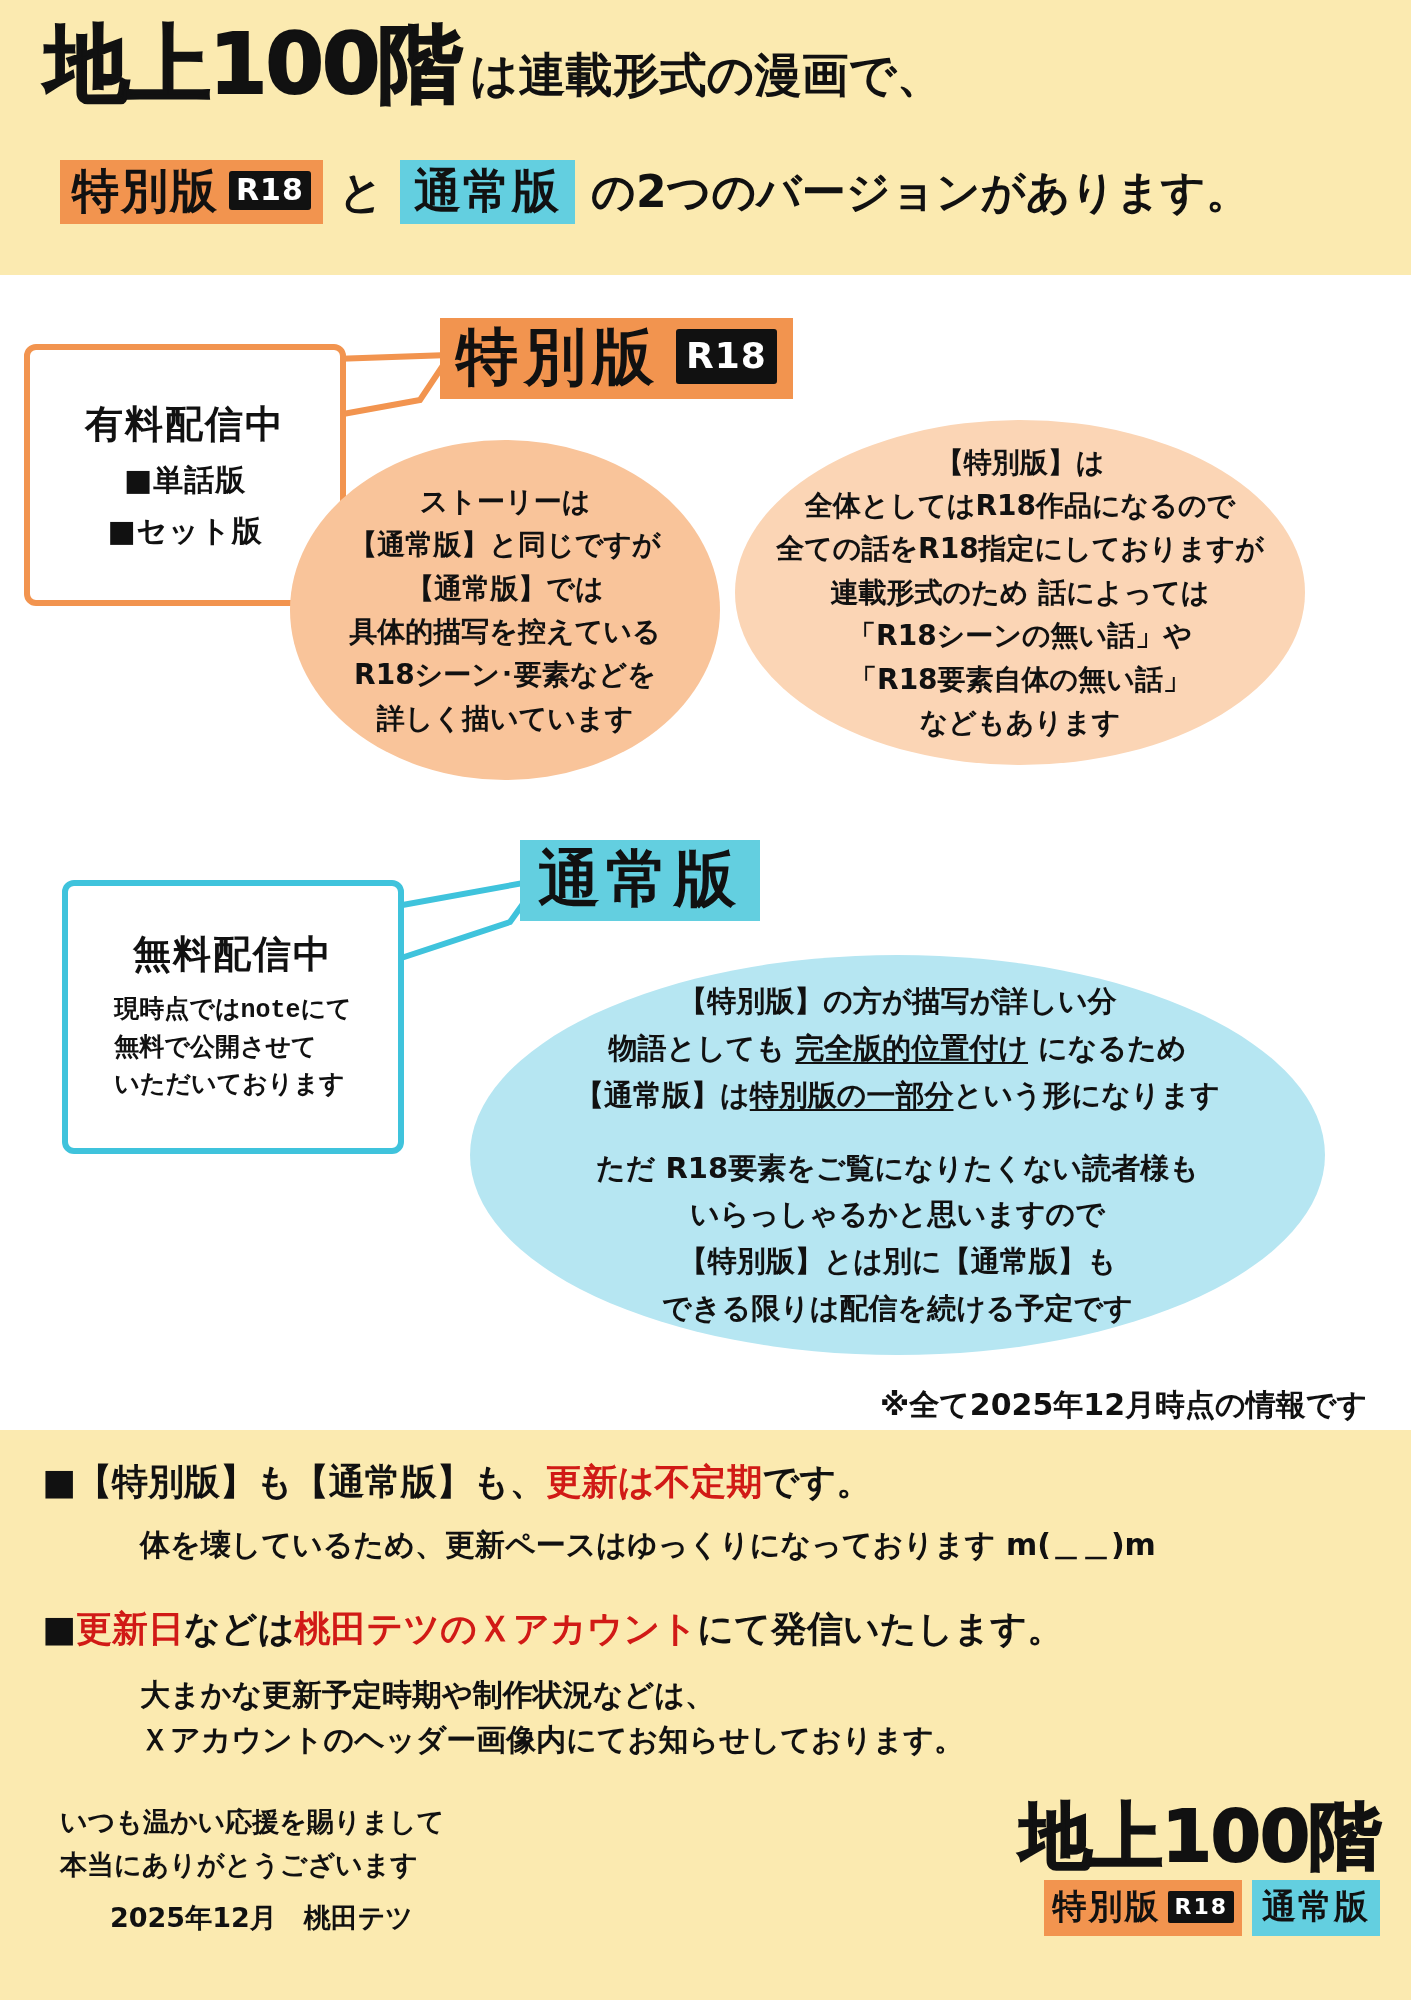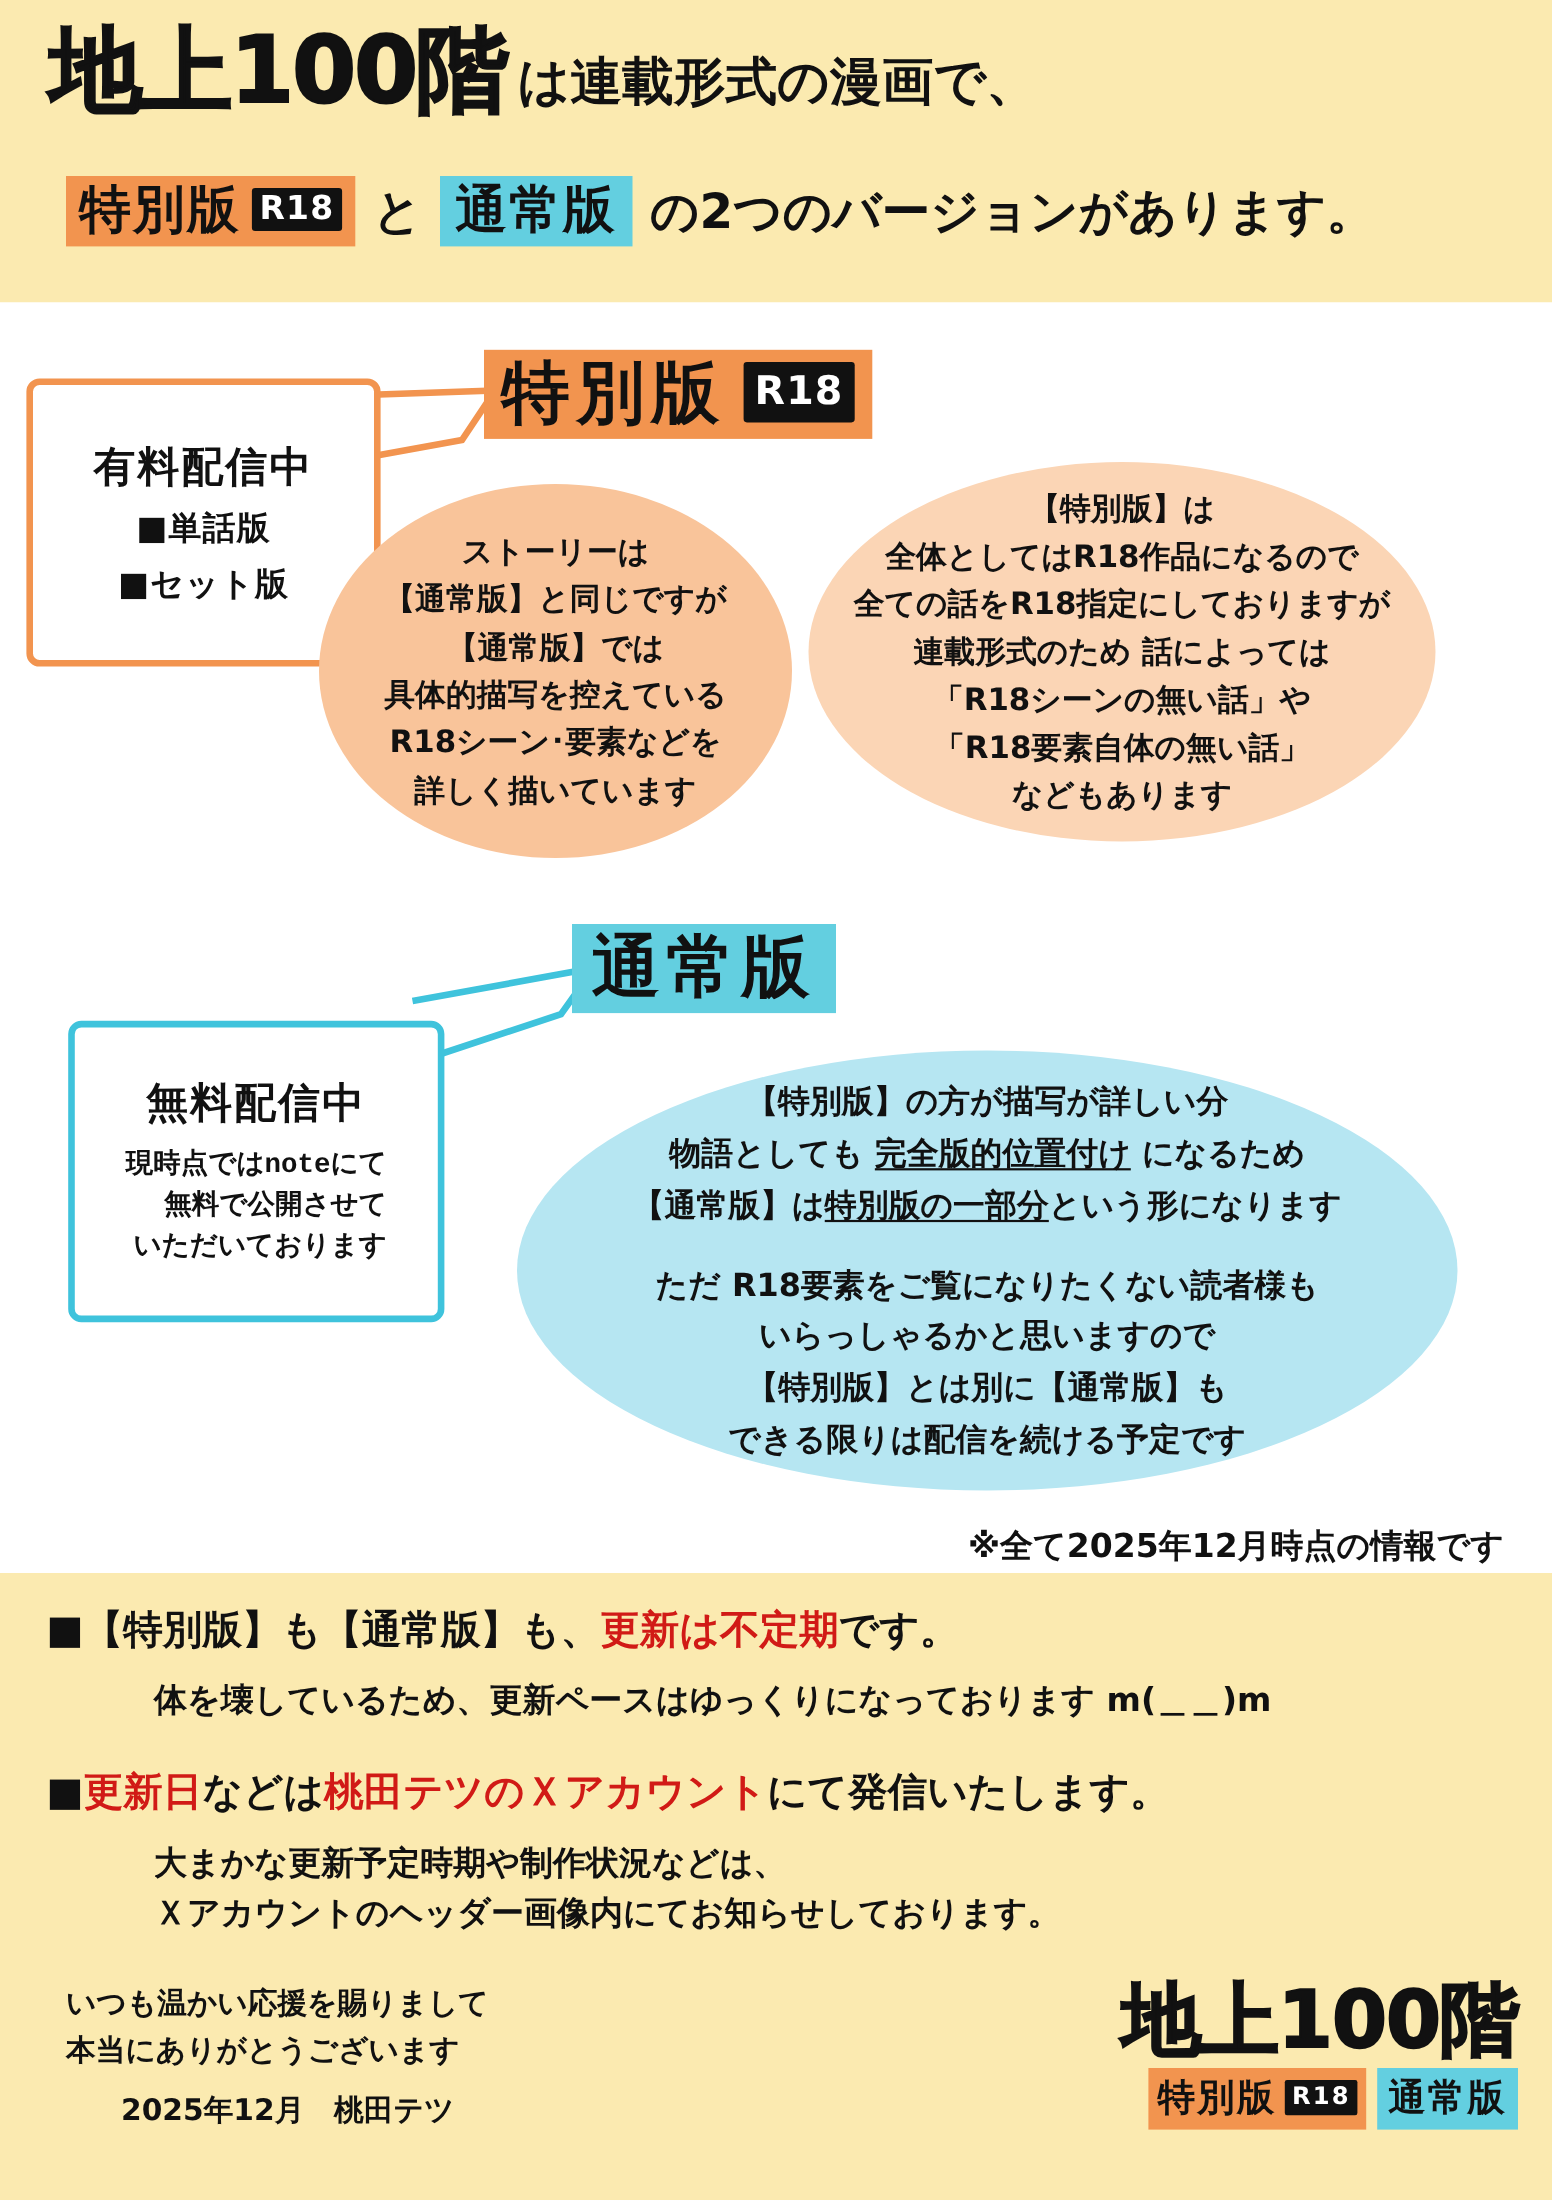"有料配信中" .callout { text-align: right -> left }
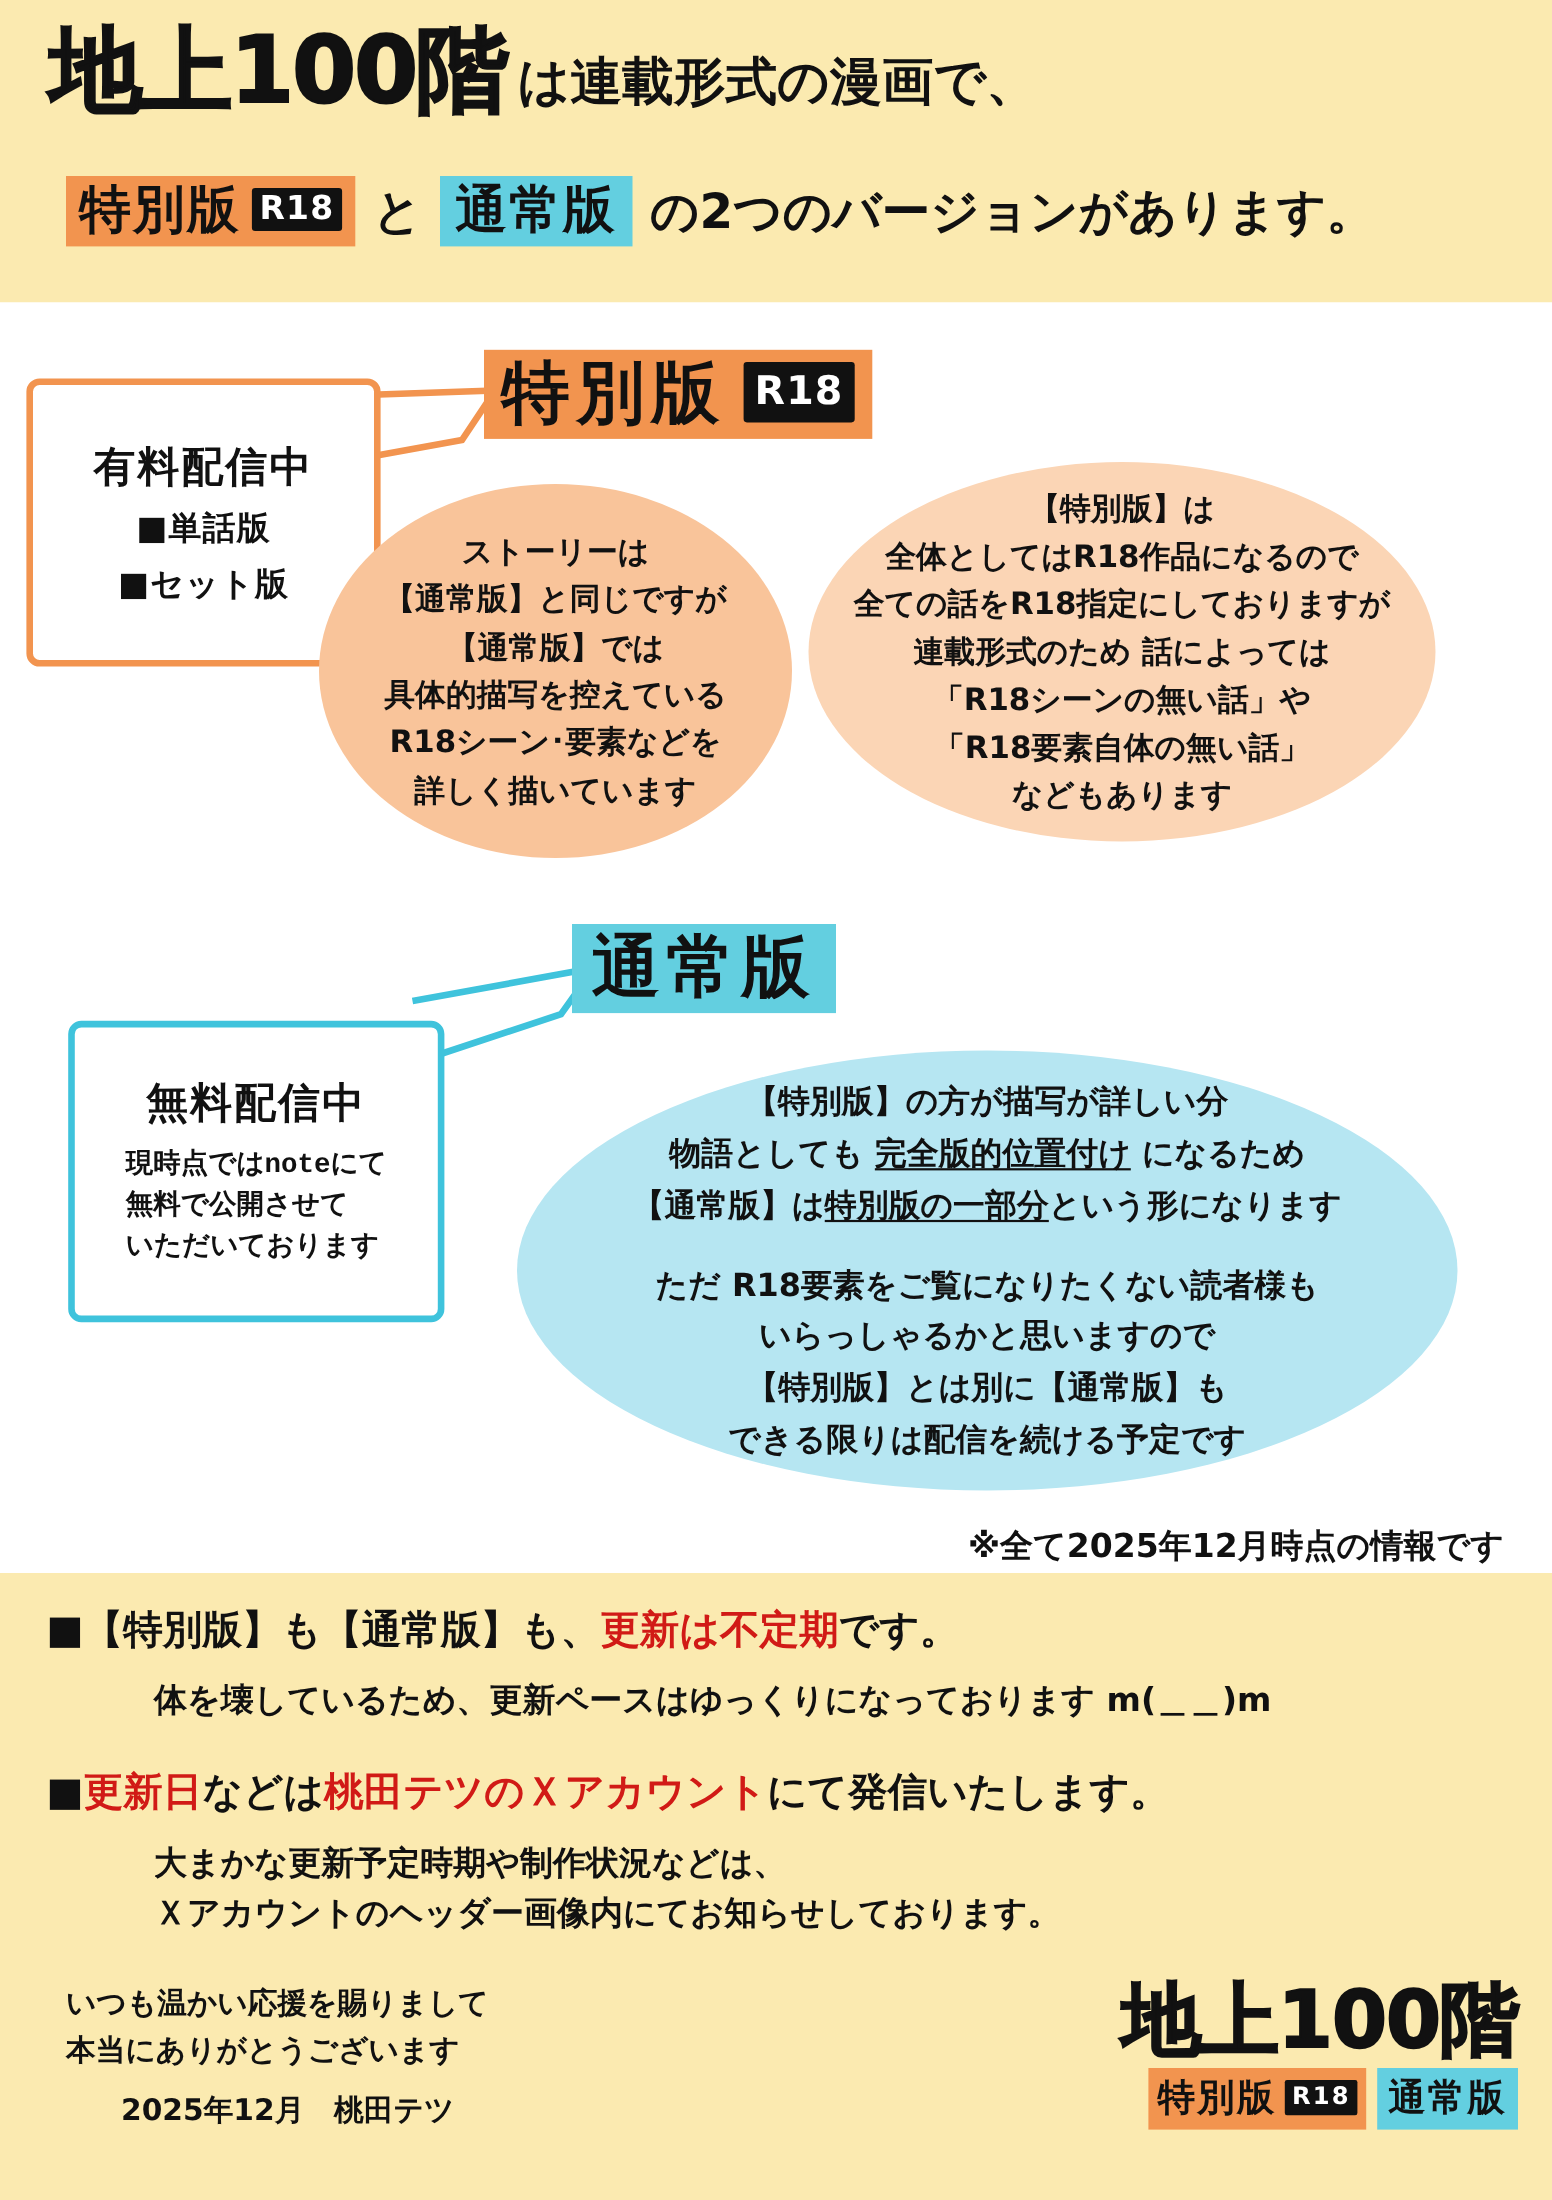"無料配信中" #callout-free { top: 928px -> 880px }
